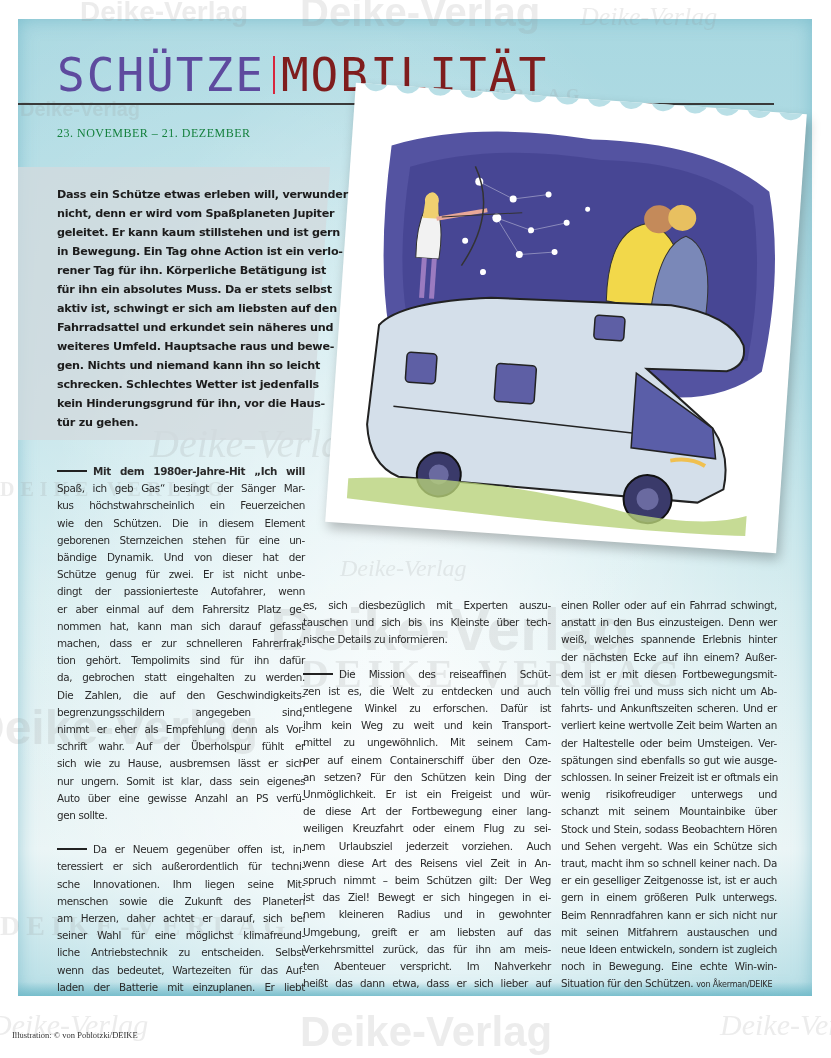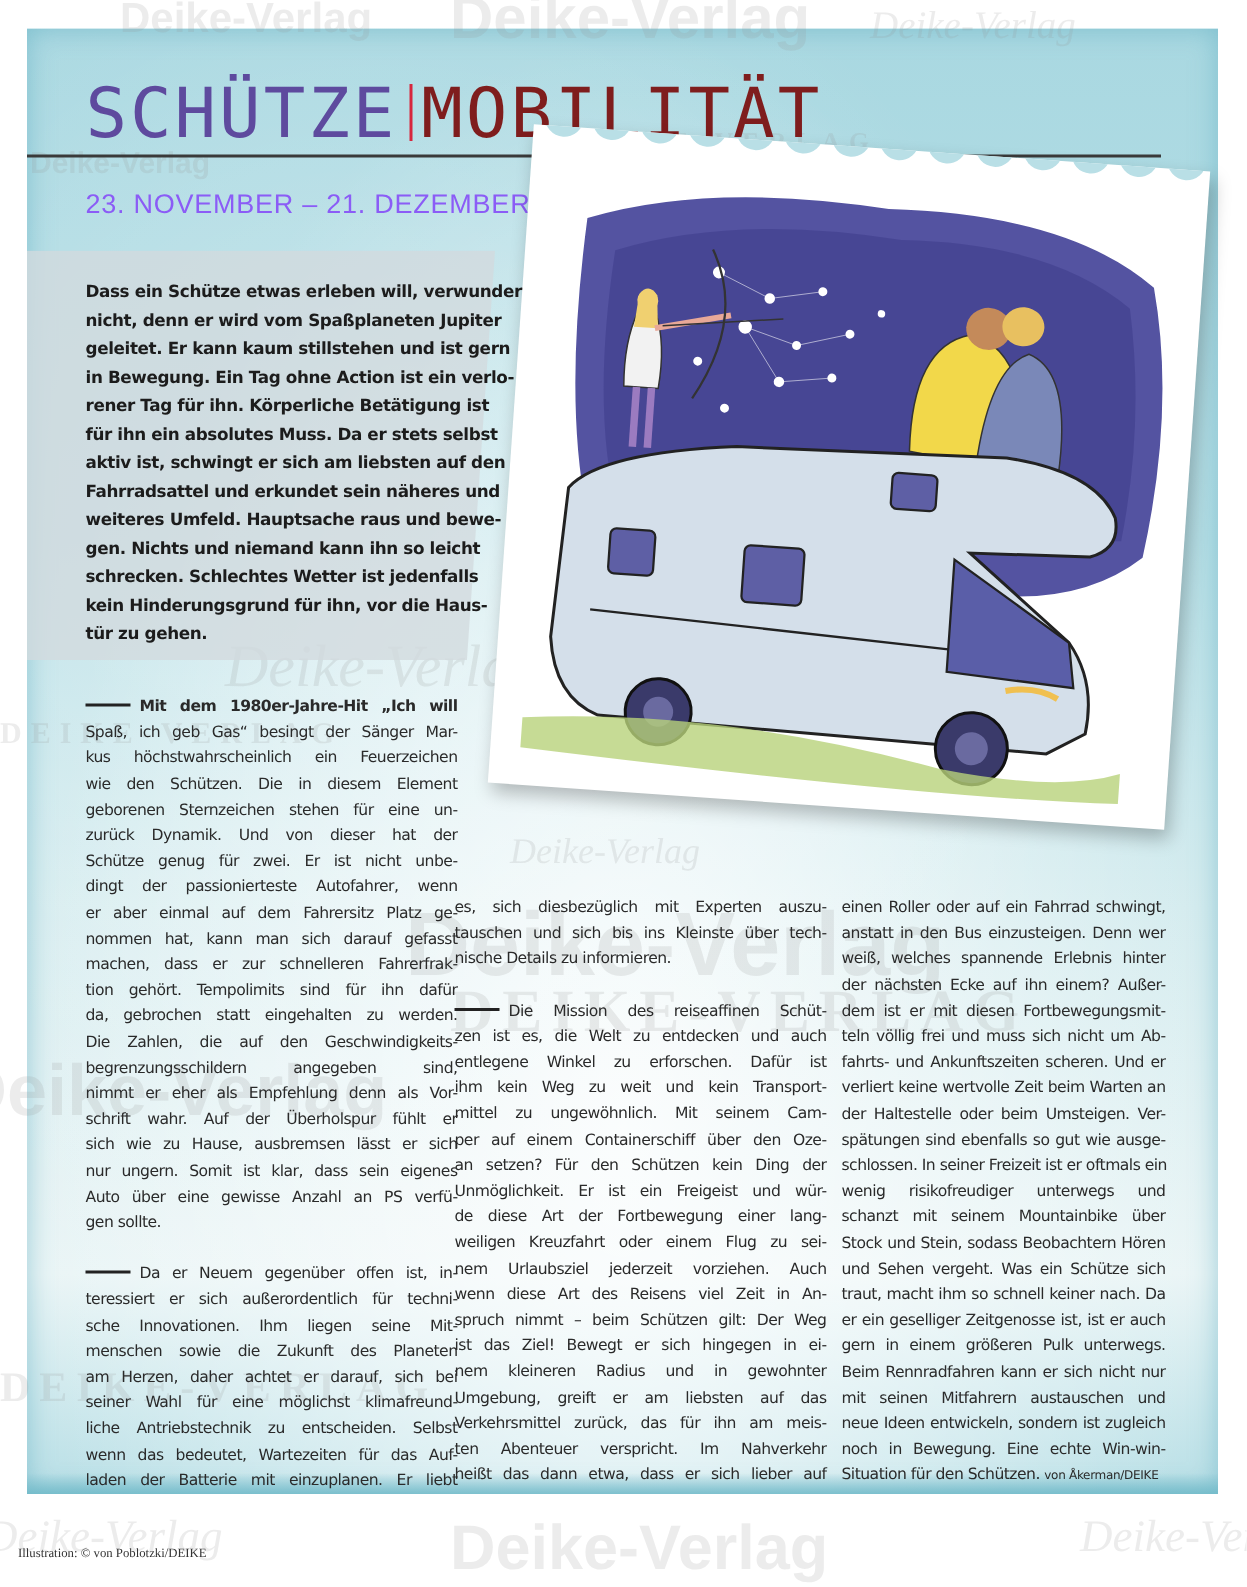"23. NOVEMBER – 21. DEZEMBER" .dates { color: #8b5cf6 -> #15803d; font-family: Liberation Sans, sans-serif -> Liberation Serif, serif; font-size: 18px -> 12px }
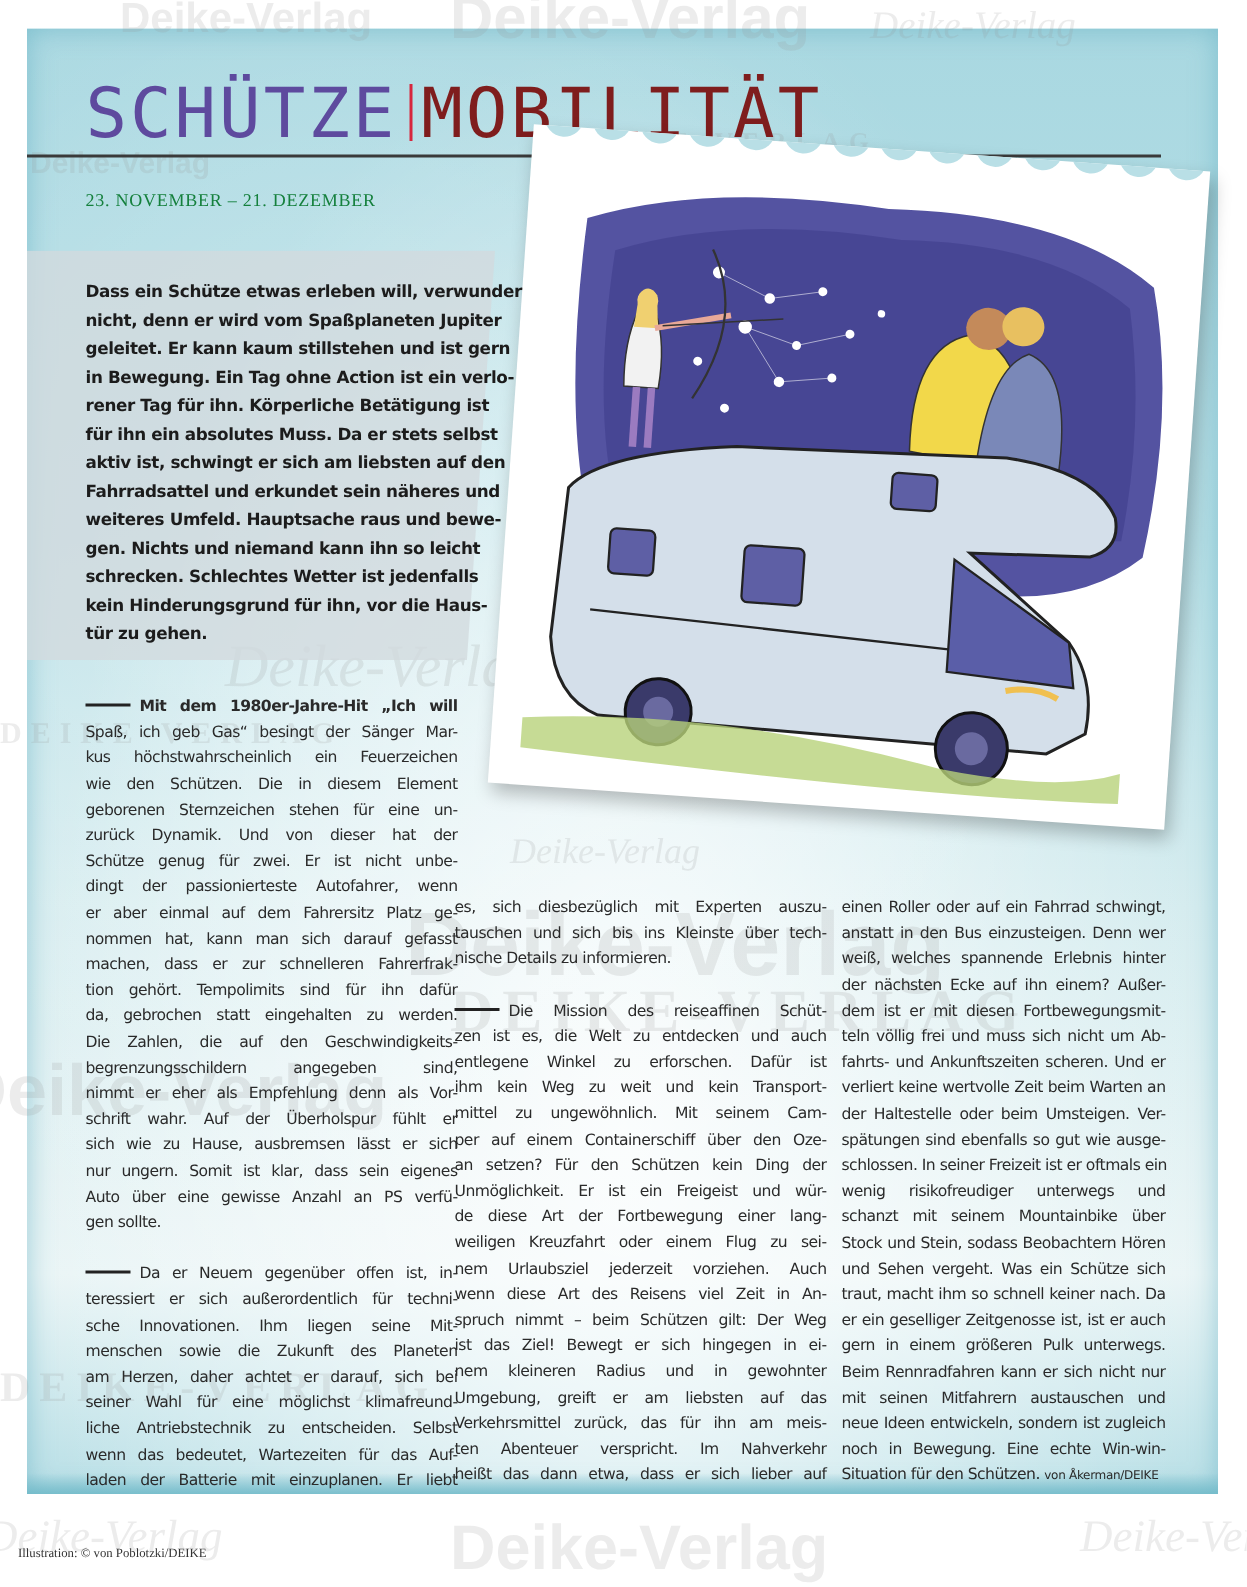"zurück Dynamik. Und von dieser" span.j { text: zurück -> bändige }
